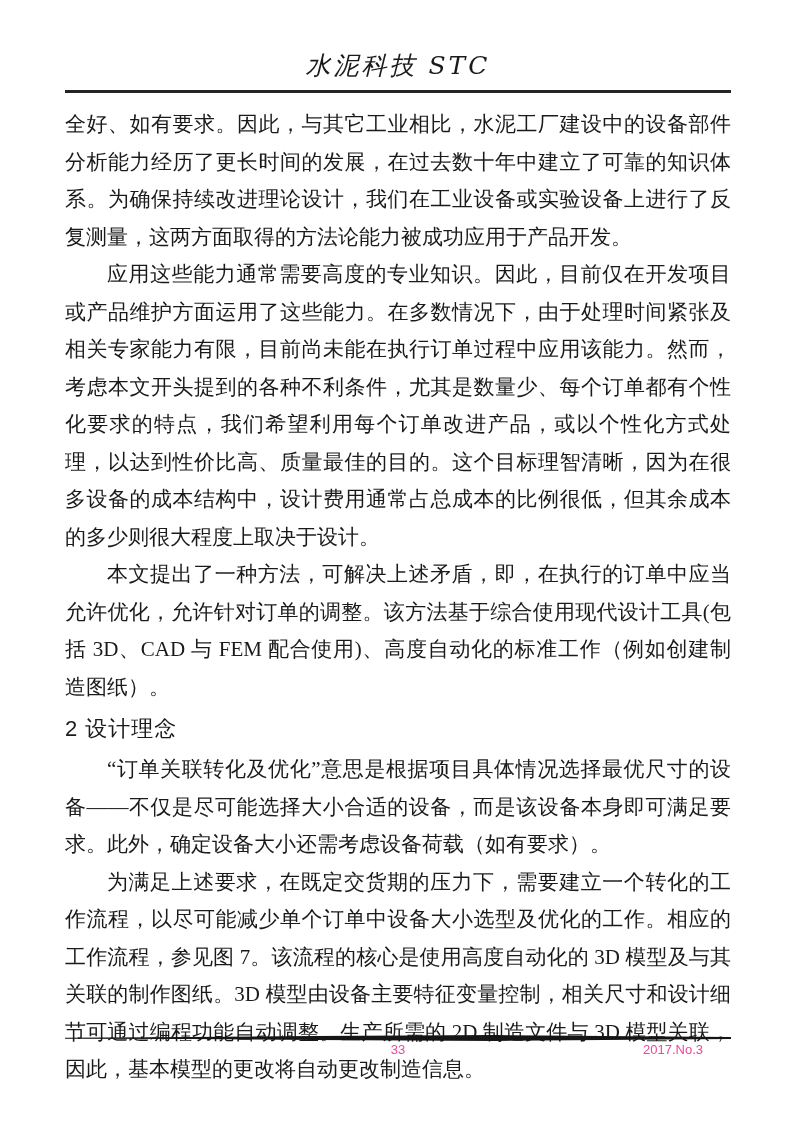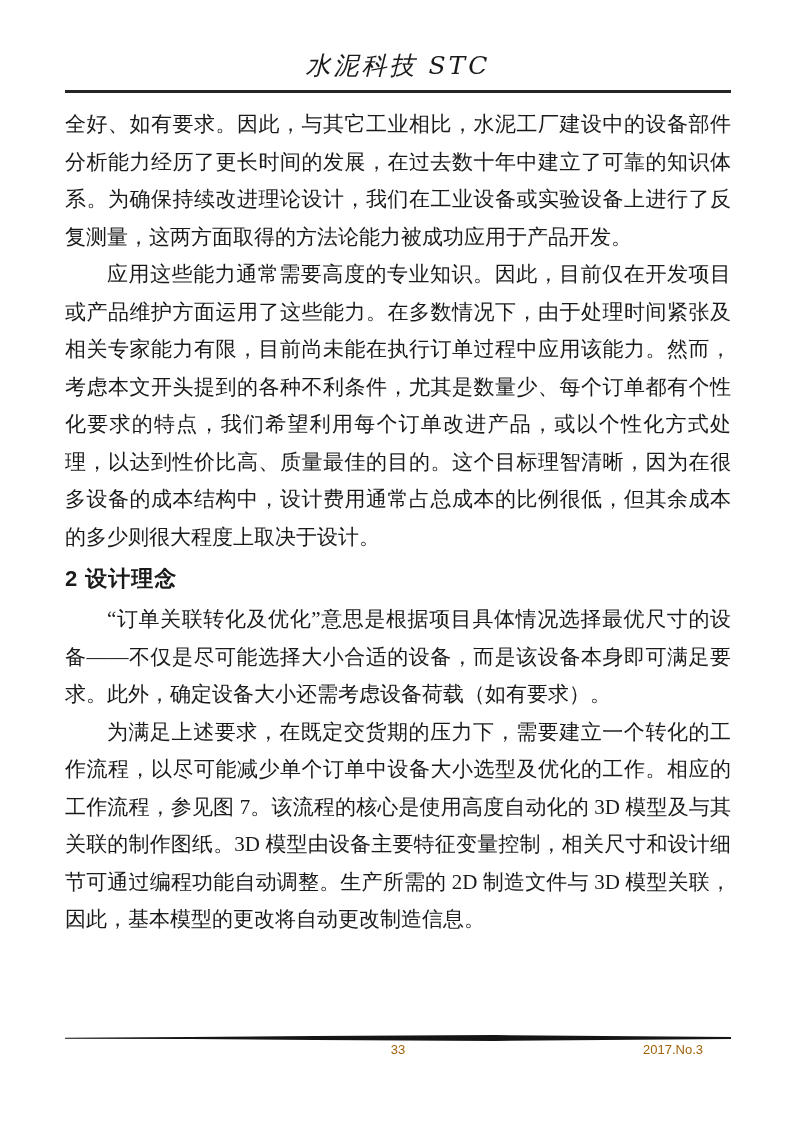"本文提出了一种方法，可解决上述矛盾，即，在执行的订单中应当允许优化，允许针对订单" p.indent { html: none -> <p>本文提出了一种方法，可解决上述矛盾，即，在执行的订单中应当允许优化，允许针对订单的调整。该方法基于综合使用现代设计工具(包括 3D、CAD 与 FEM 配合使用)、高度自动化的标准工作（例如创建制造图纸）。</p> }
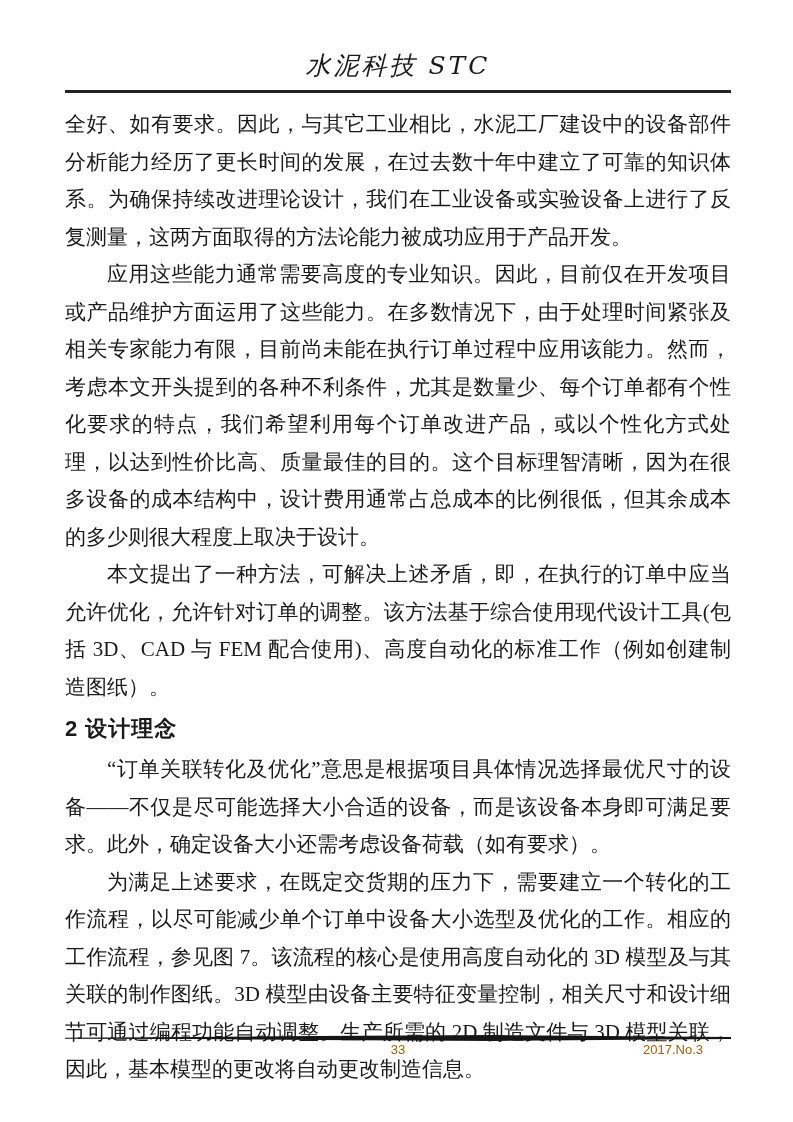"2 设计理念" .section-heading { font-weight: 700 -> 400 }
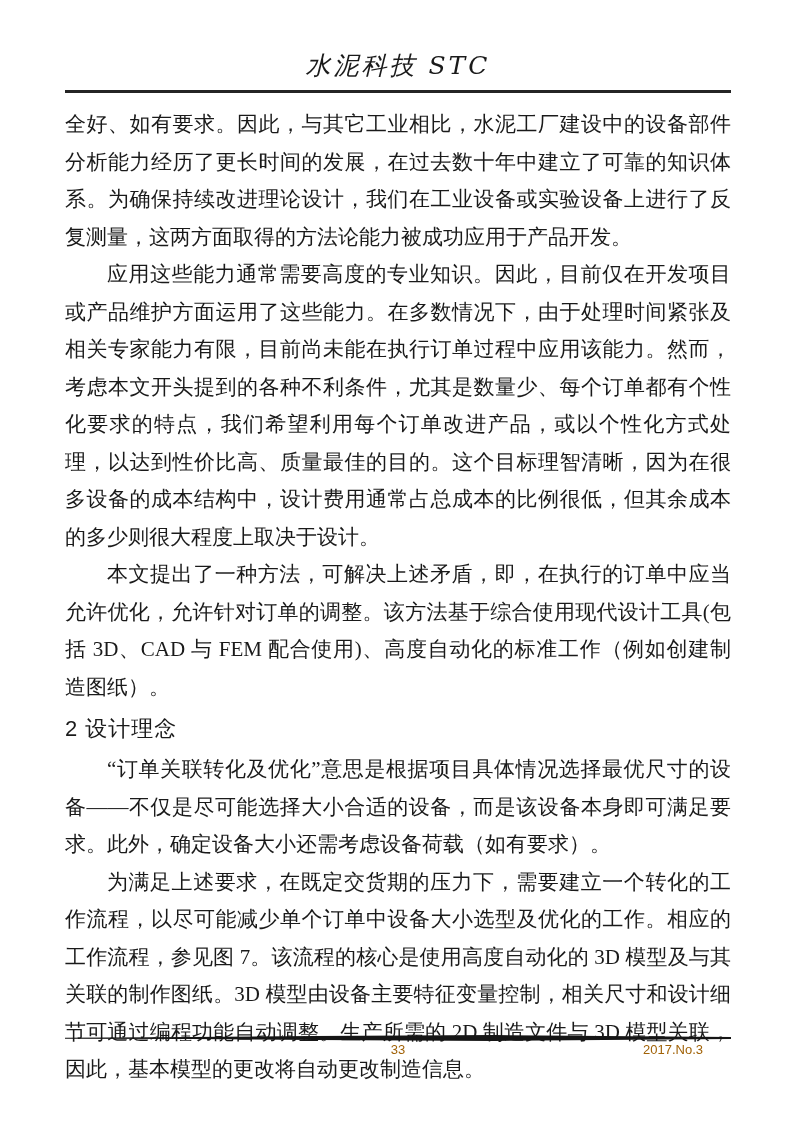"33" .footer-row { color: #a16207 -> #ec4899 }
